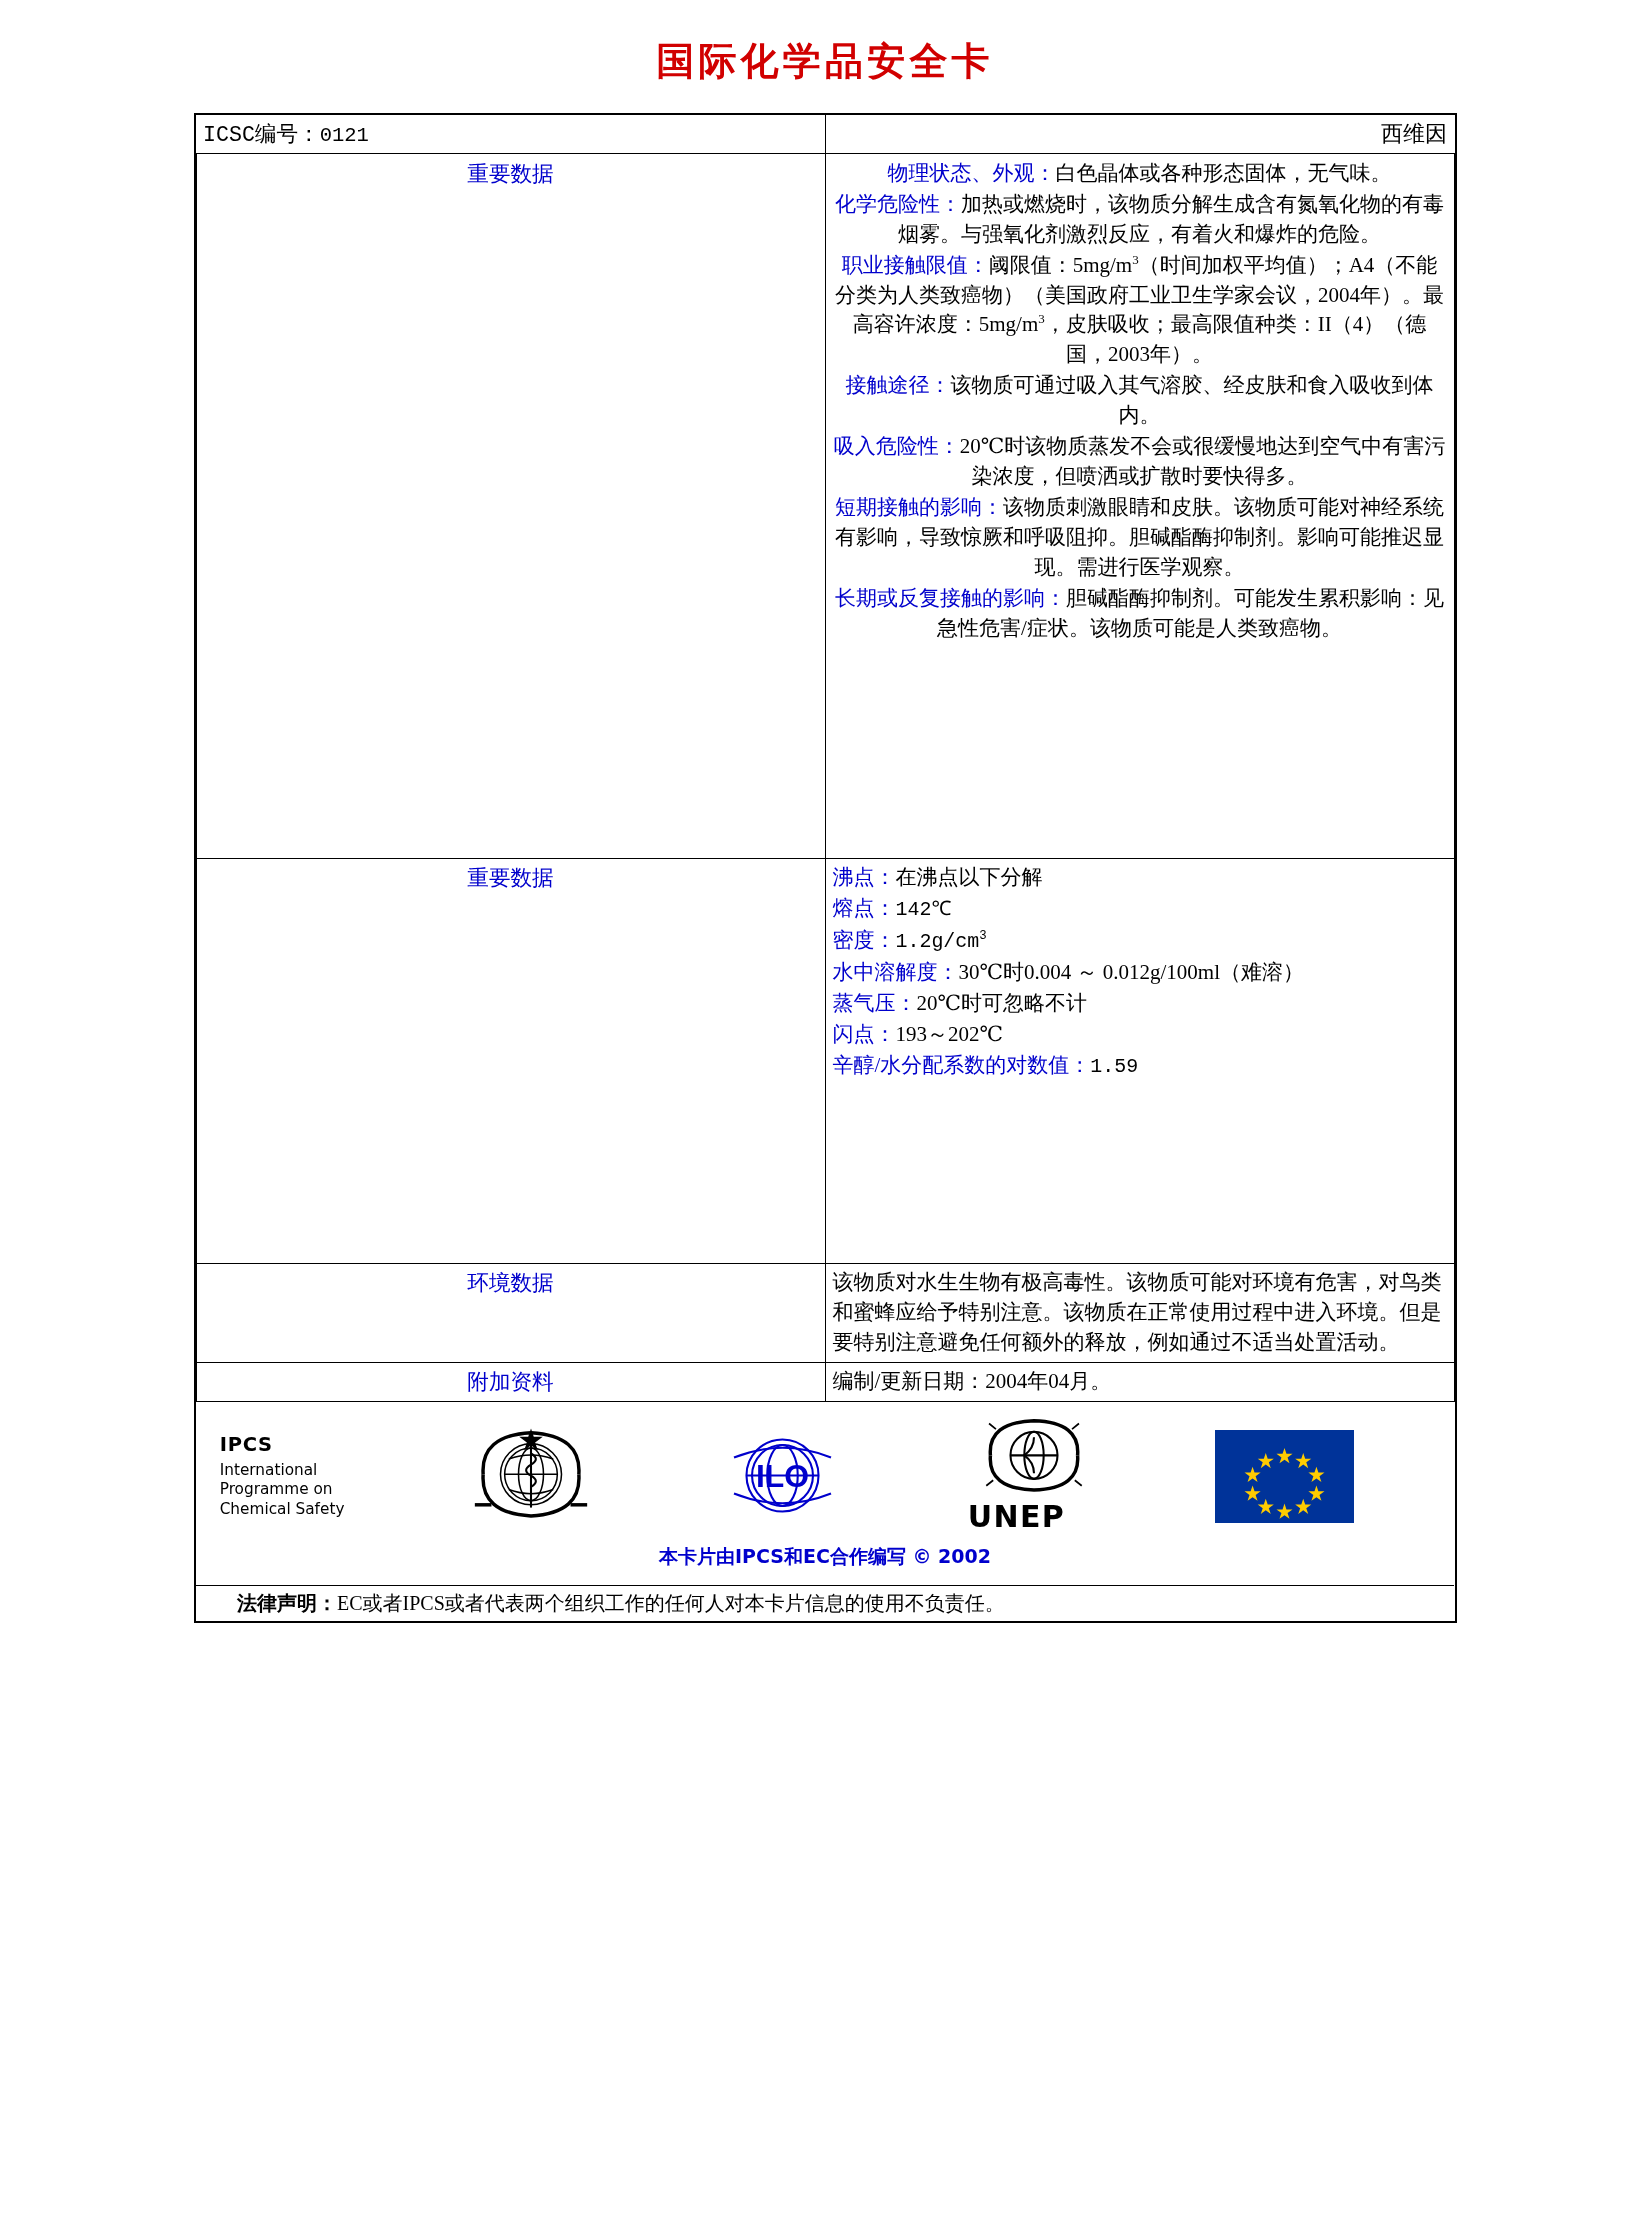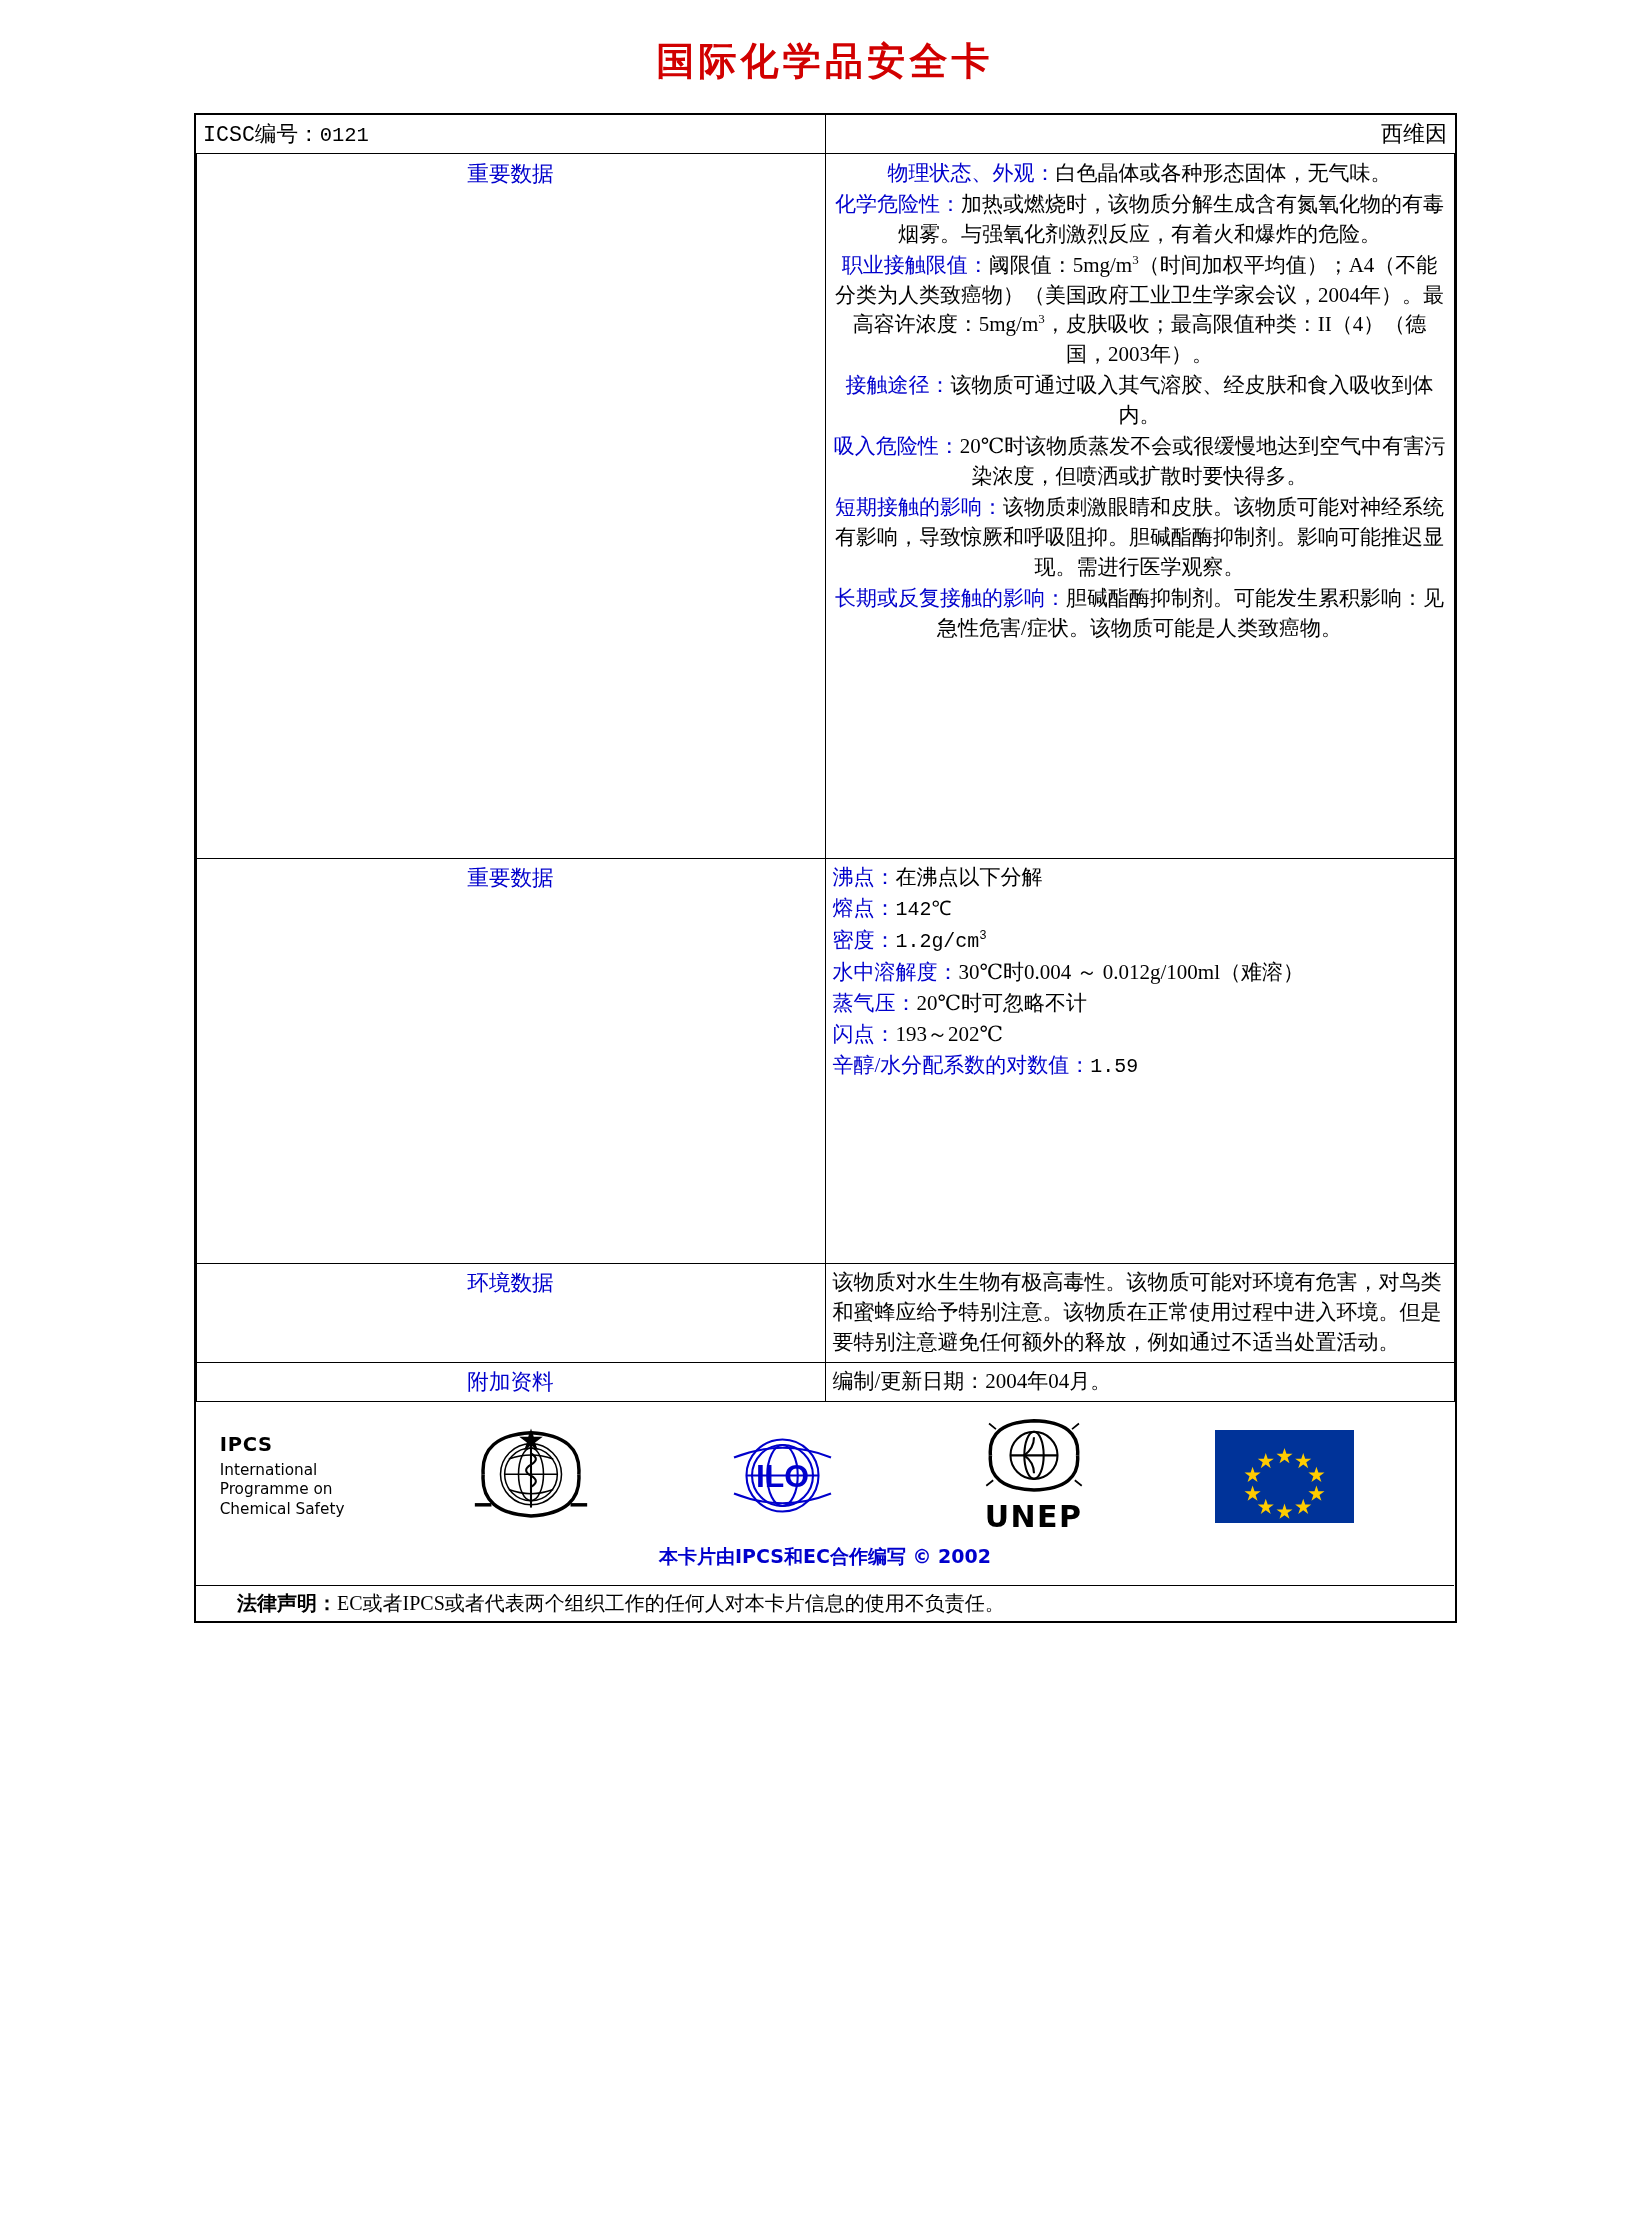"ILO" .logo { text-align: center -> left }
